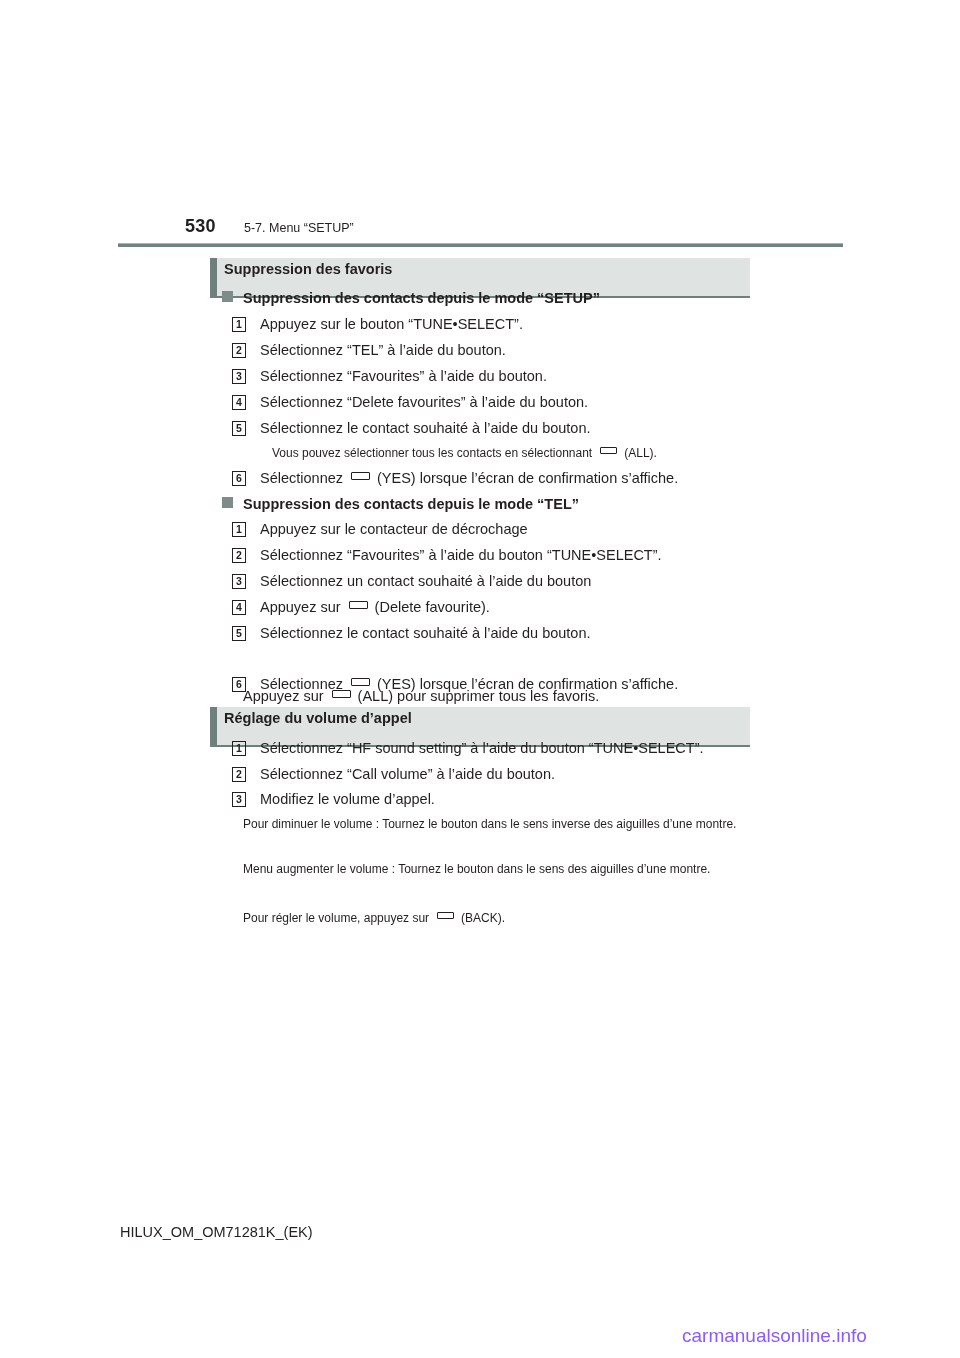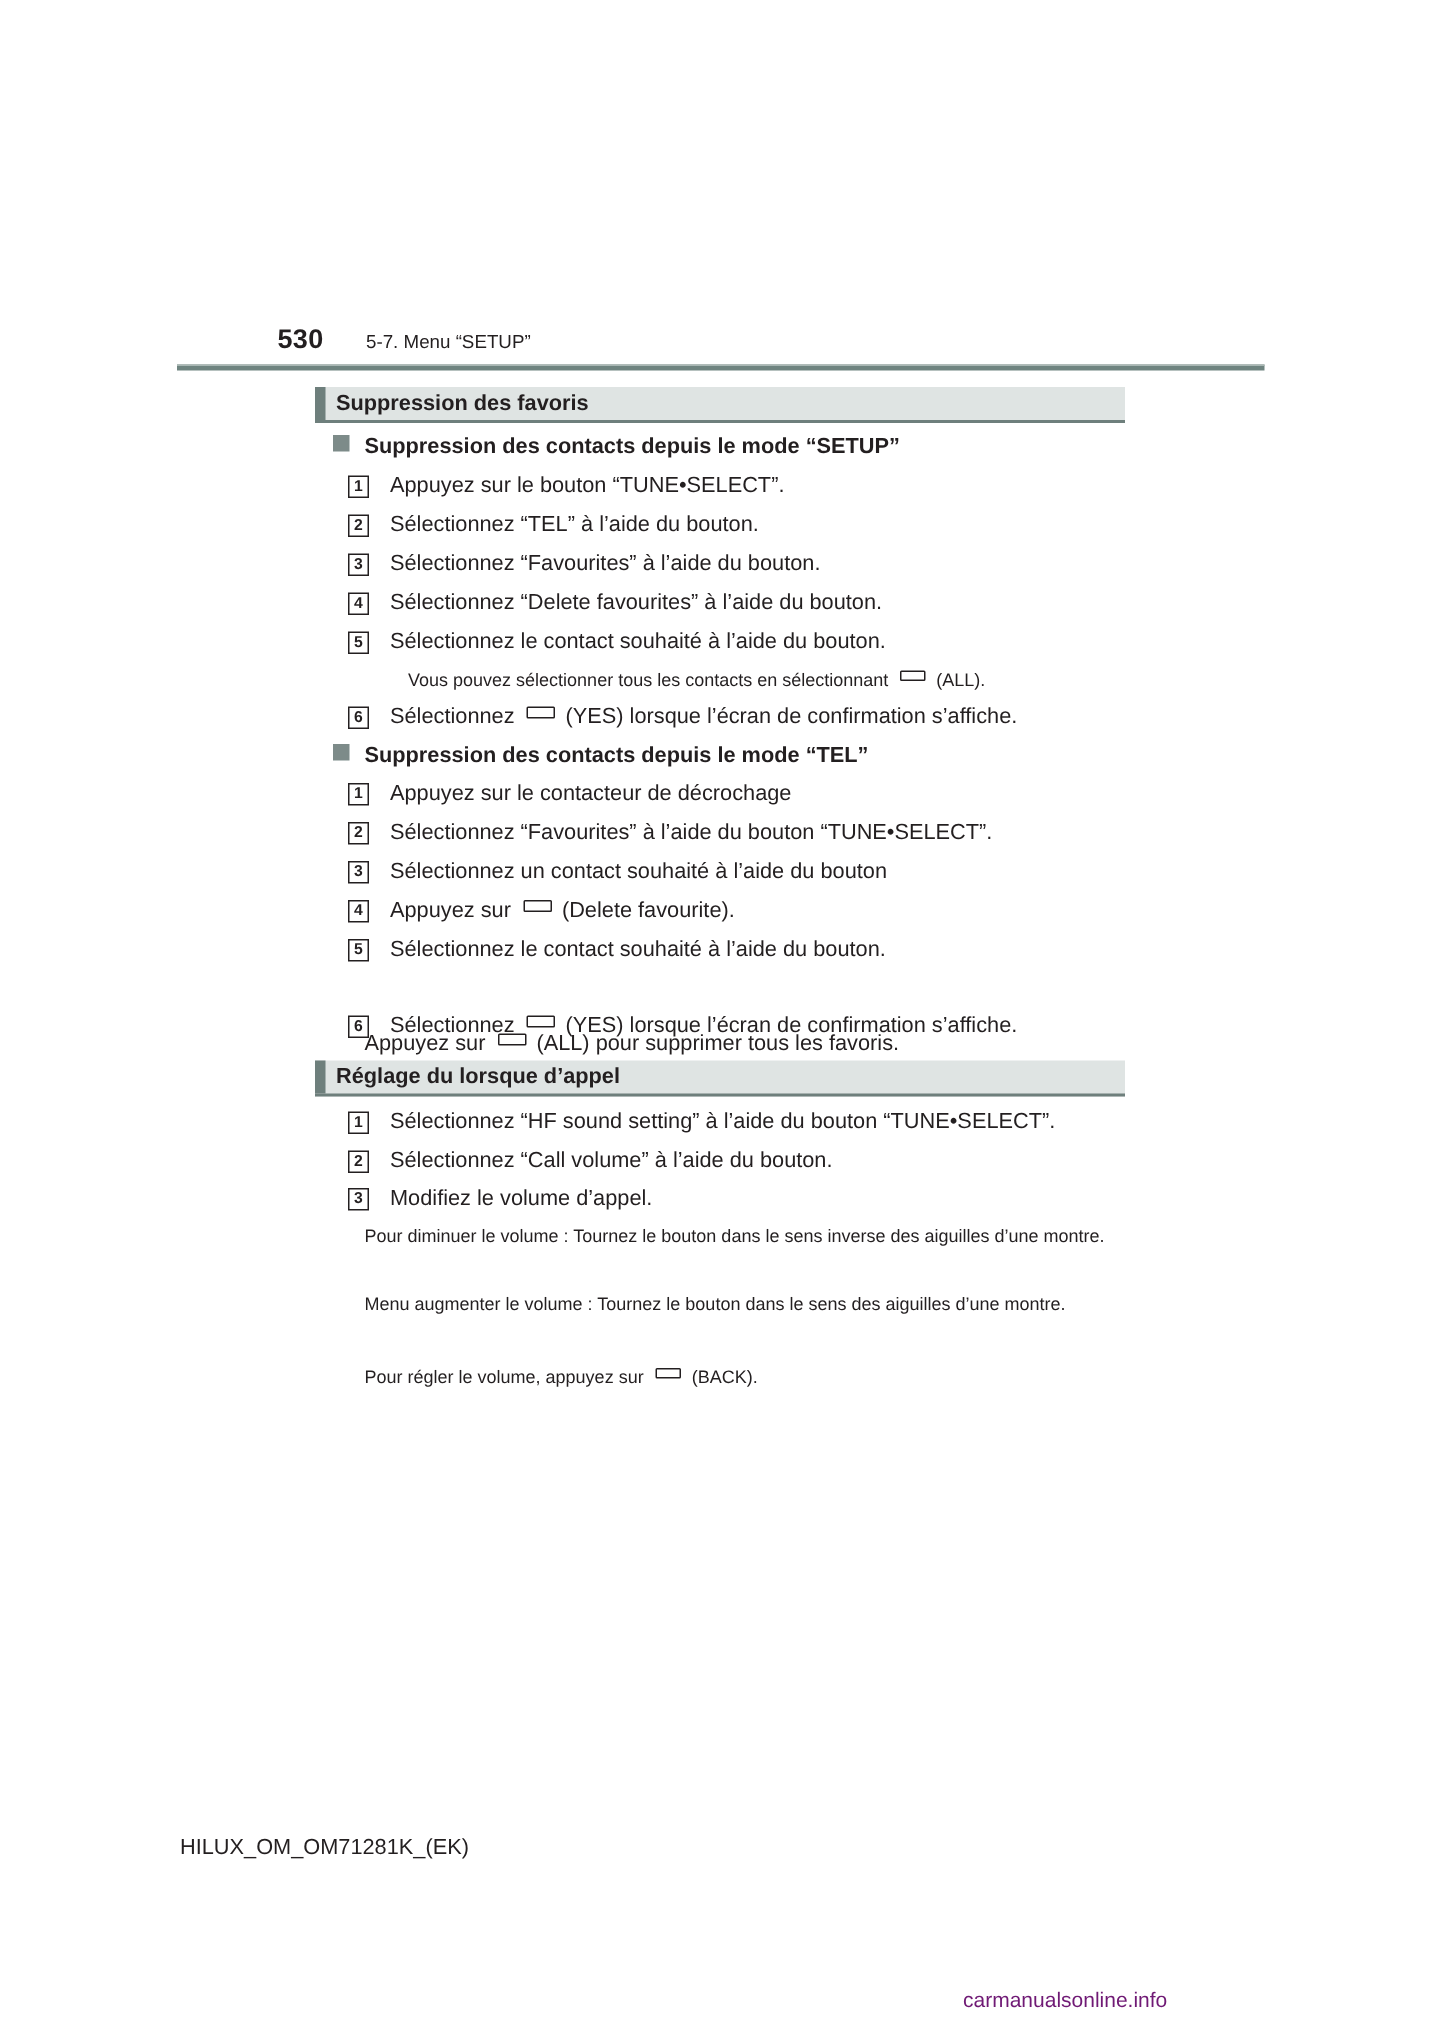"Suppression des favoris" .sec-head { height: 24px -> 40px }
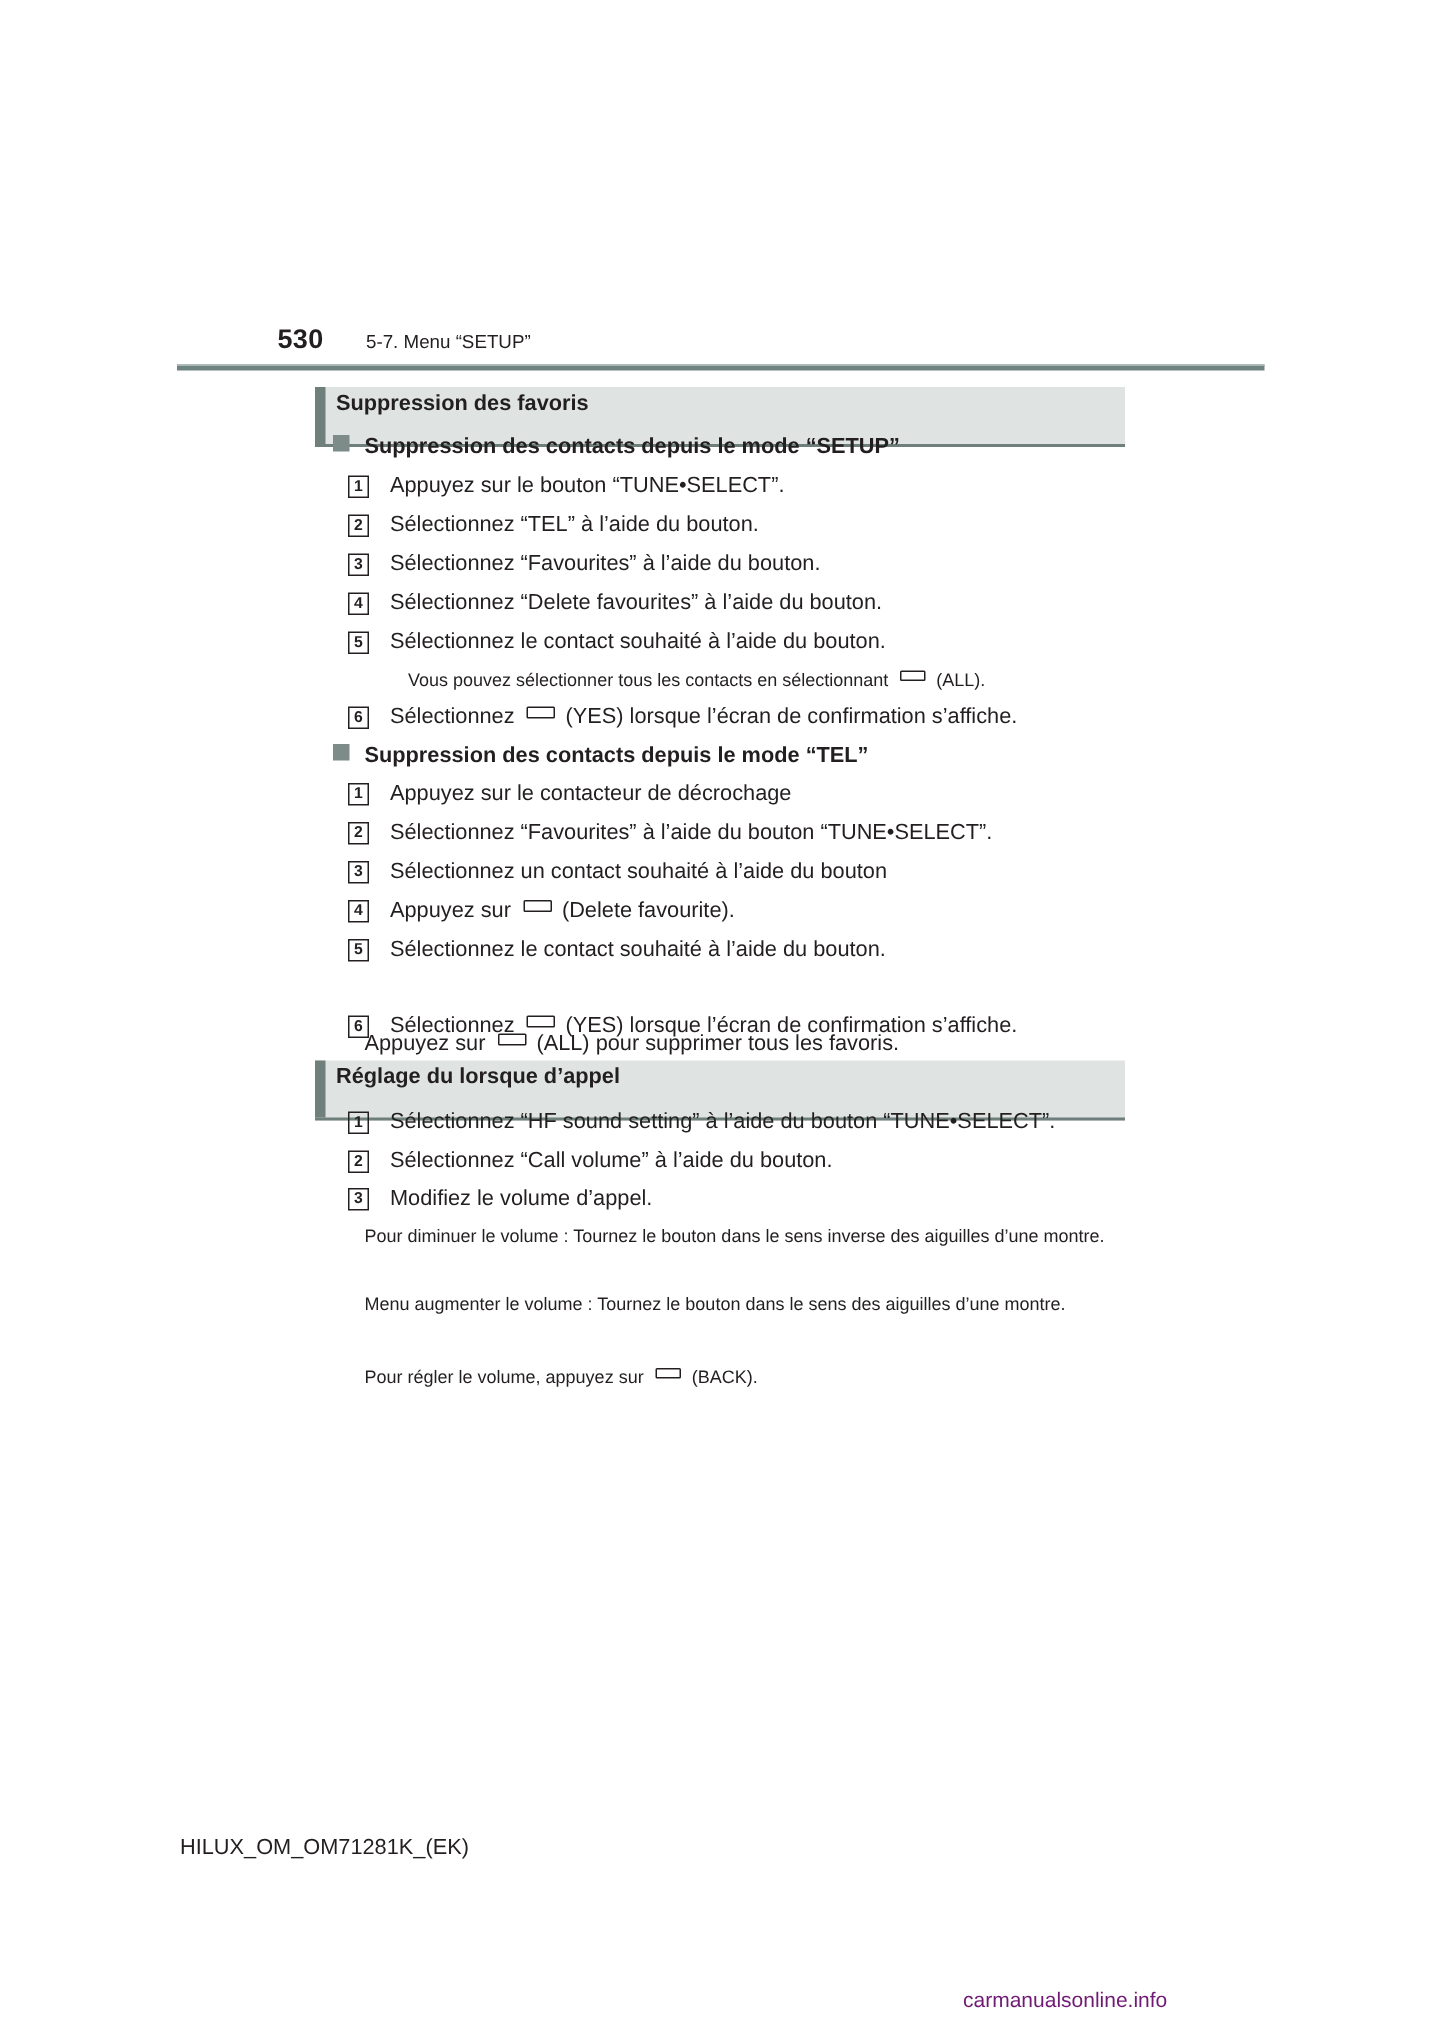"Réglage du lorsque d’appel" div.title { text: lorsque -> volume }
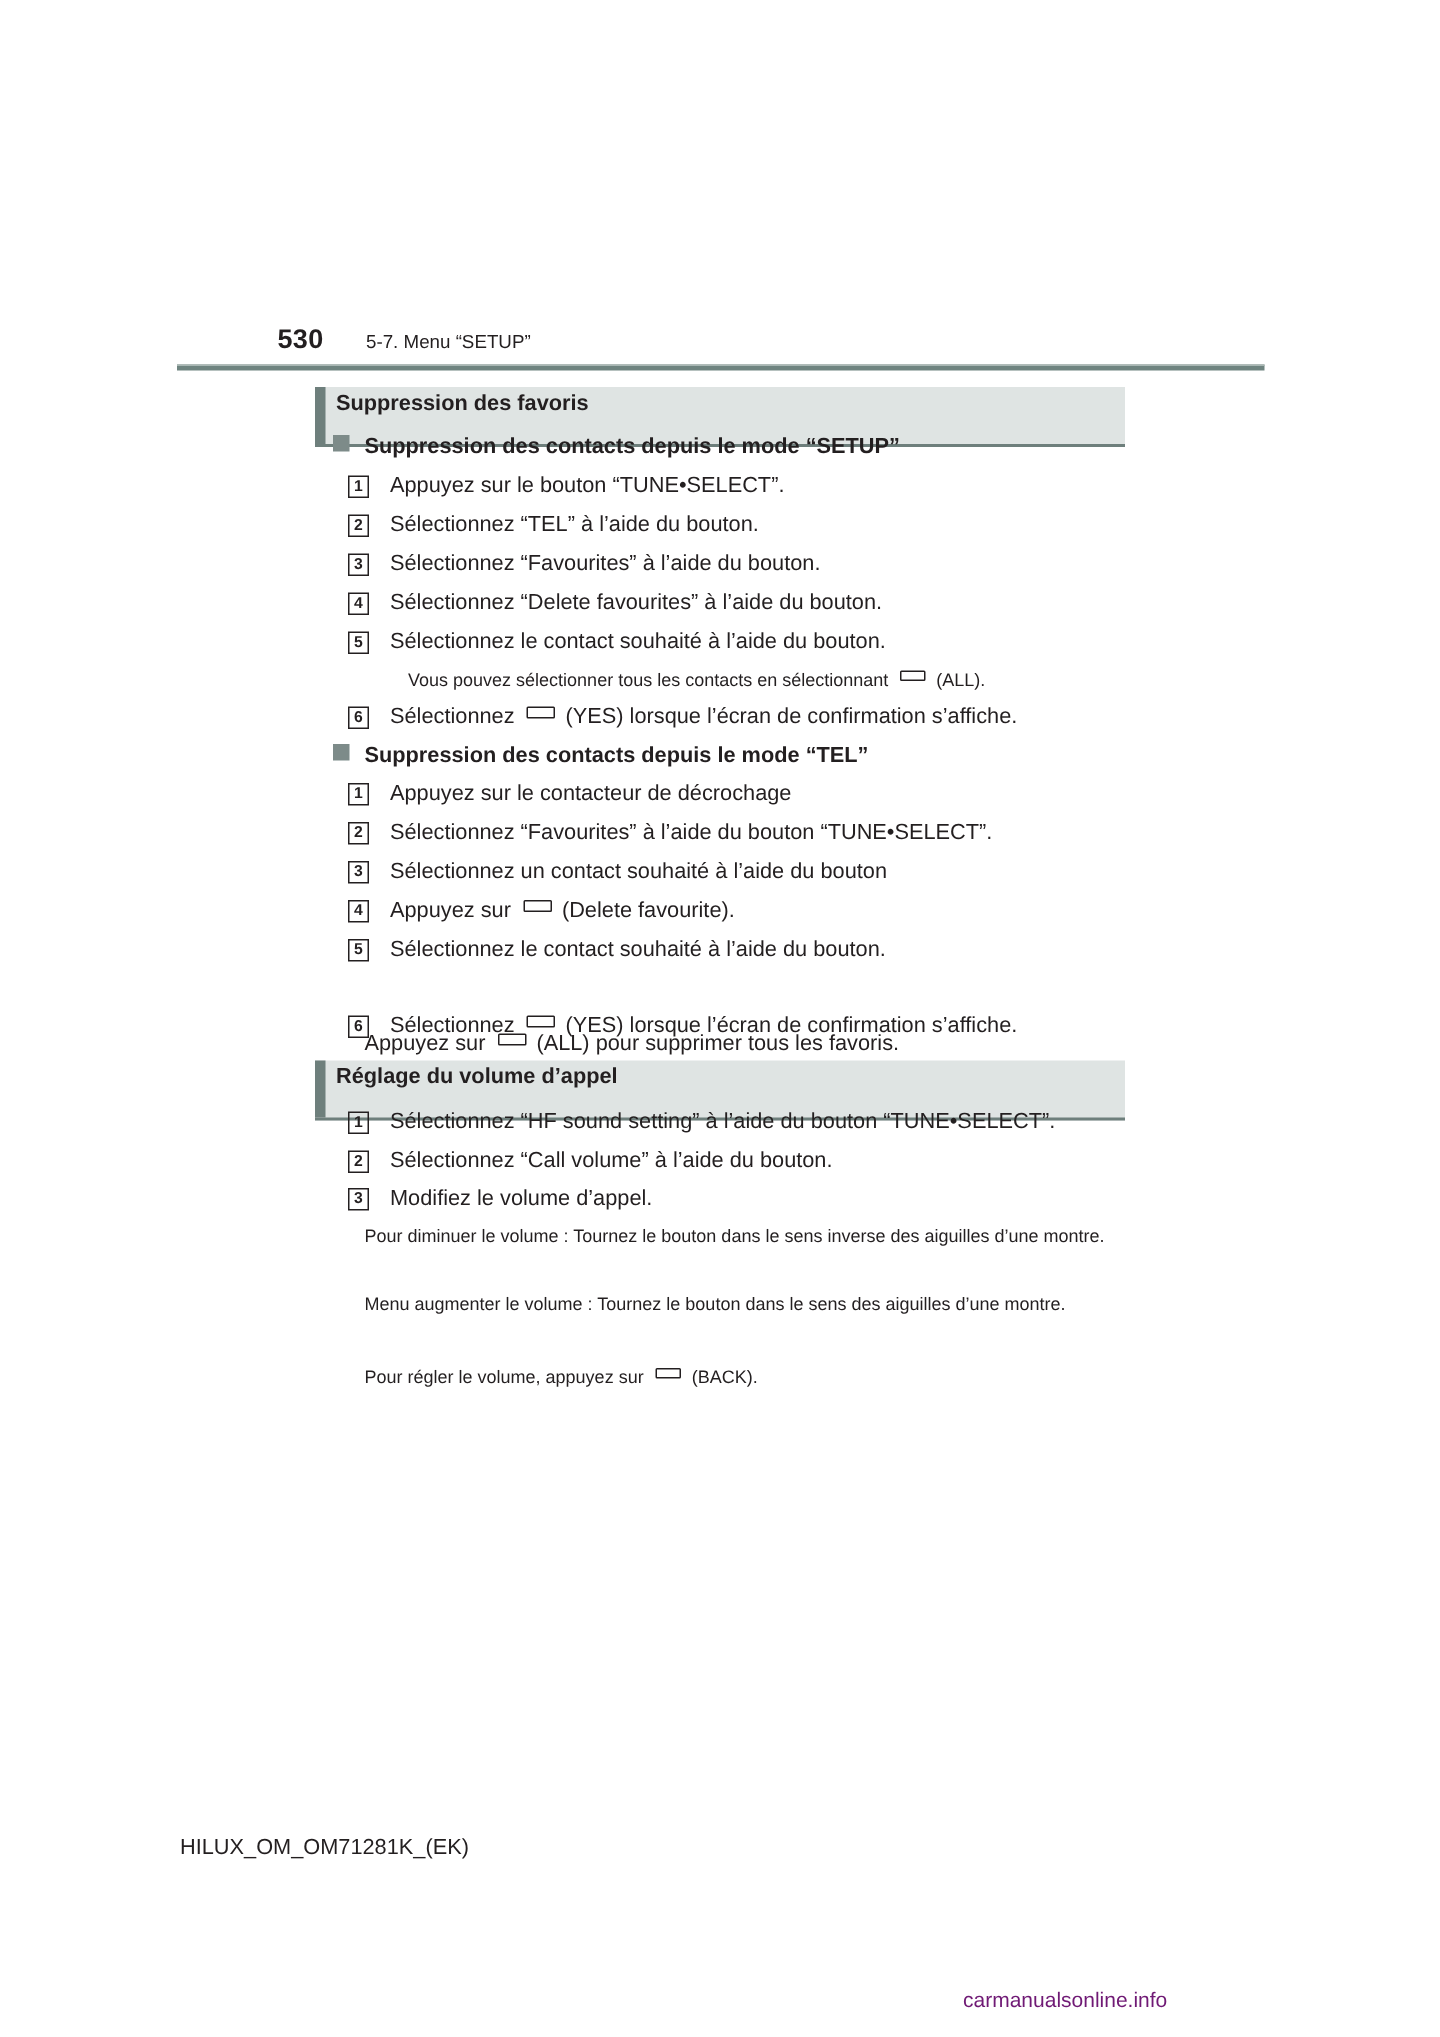"carmanualsonline.info" .watermark { color: #701a75 -> #8b5cf6; font-size: 14px -> 19px; left: 642px -> 682px }
